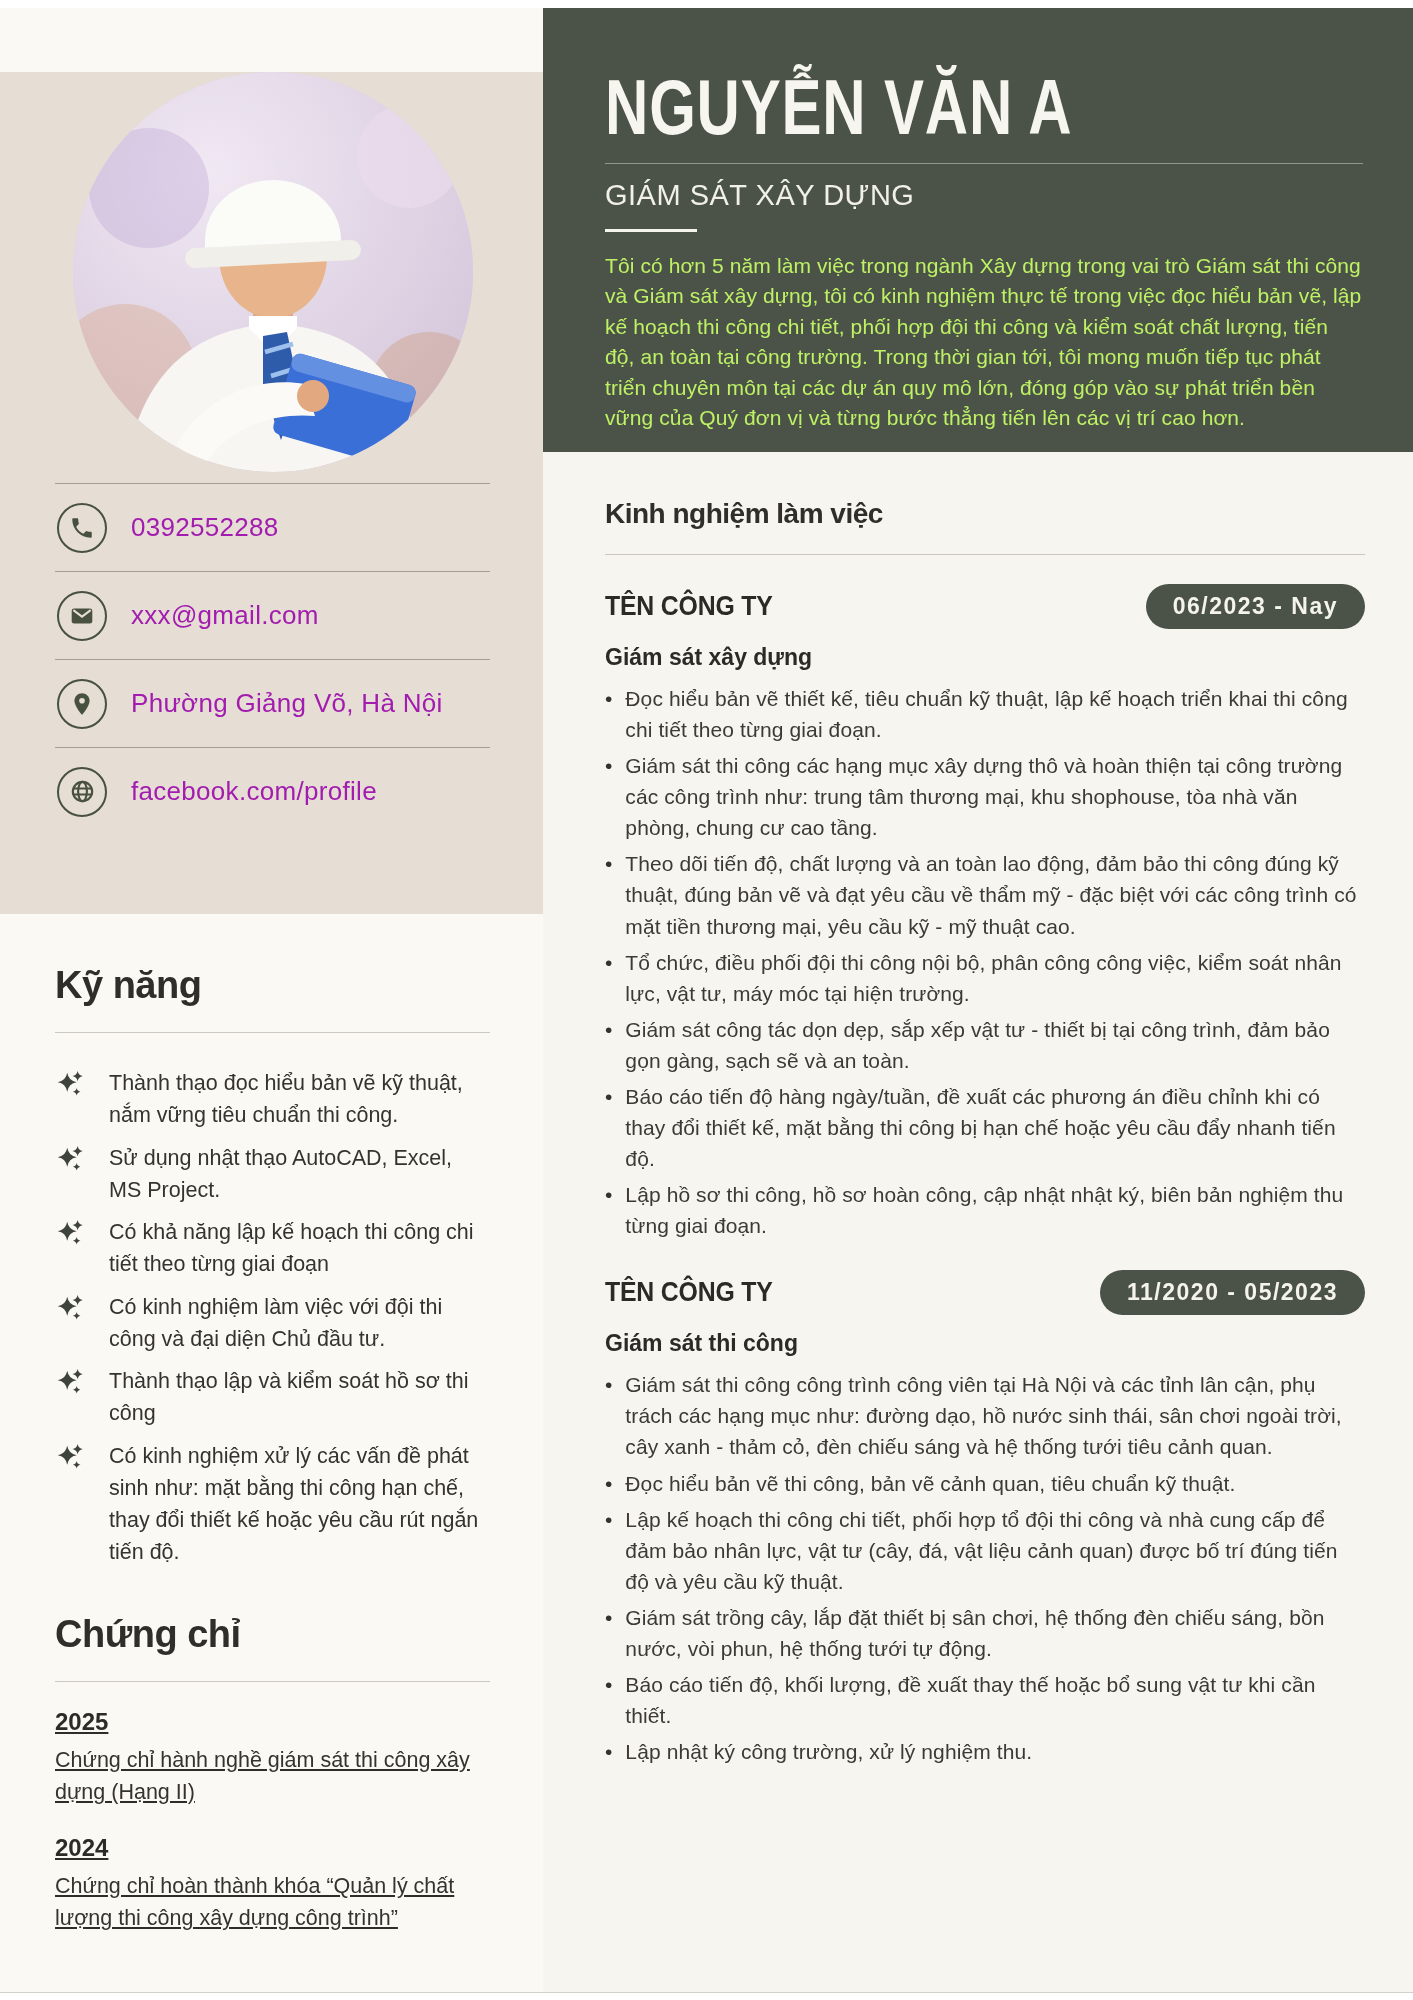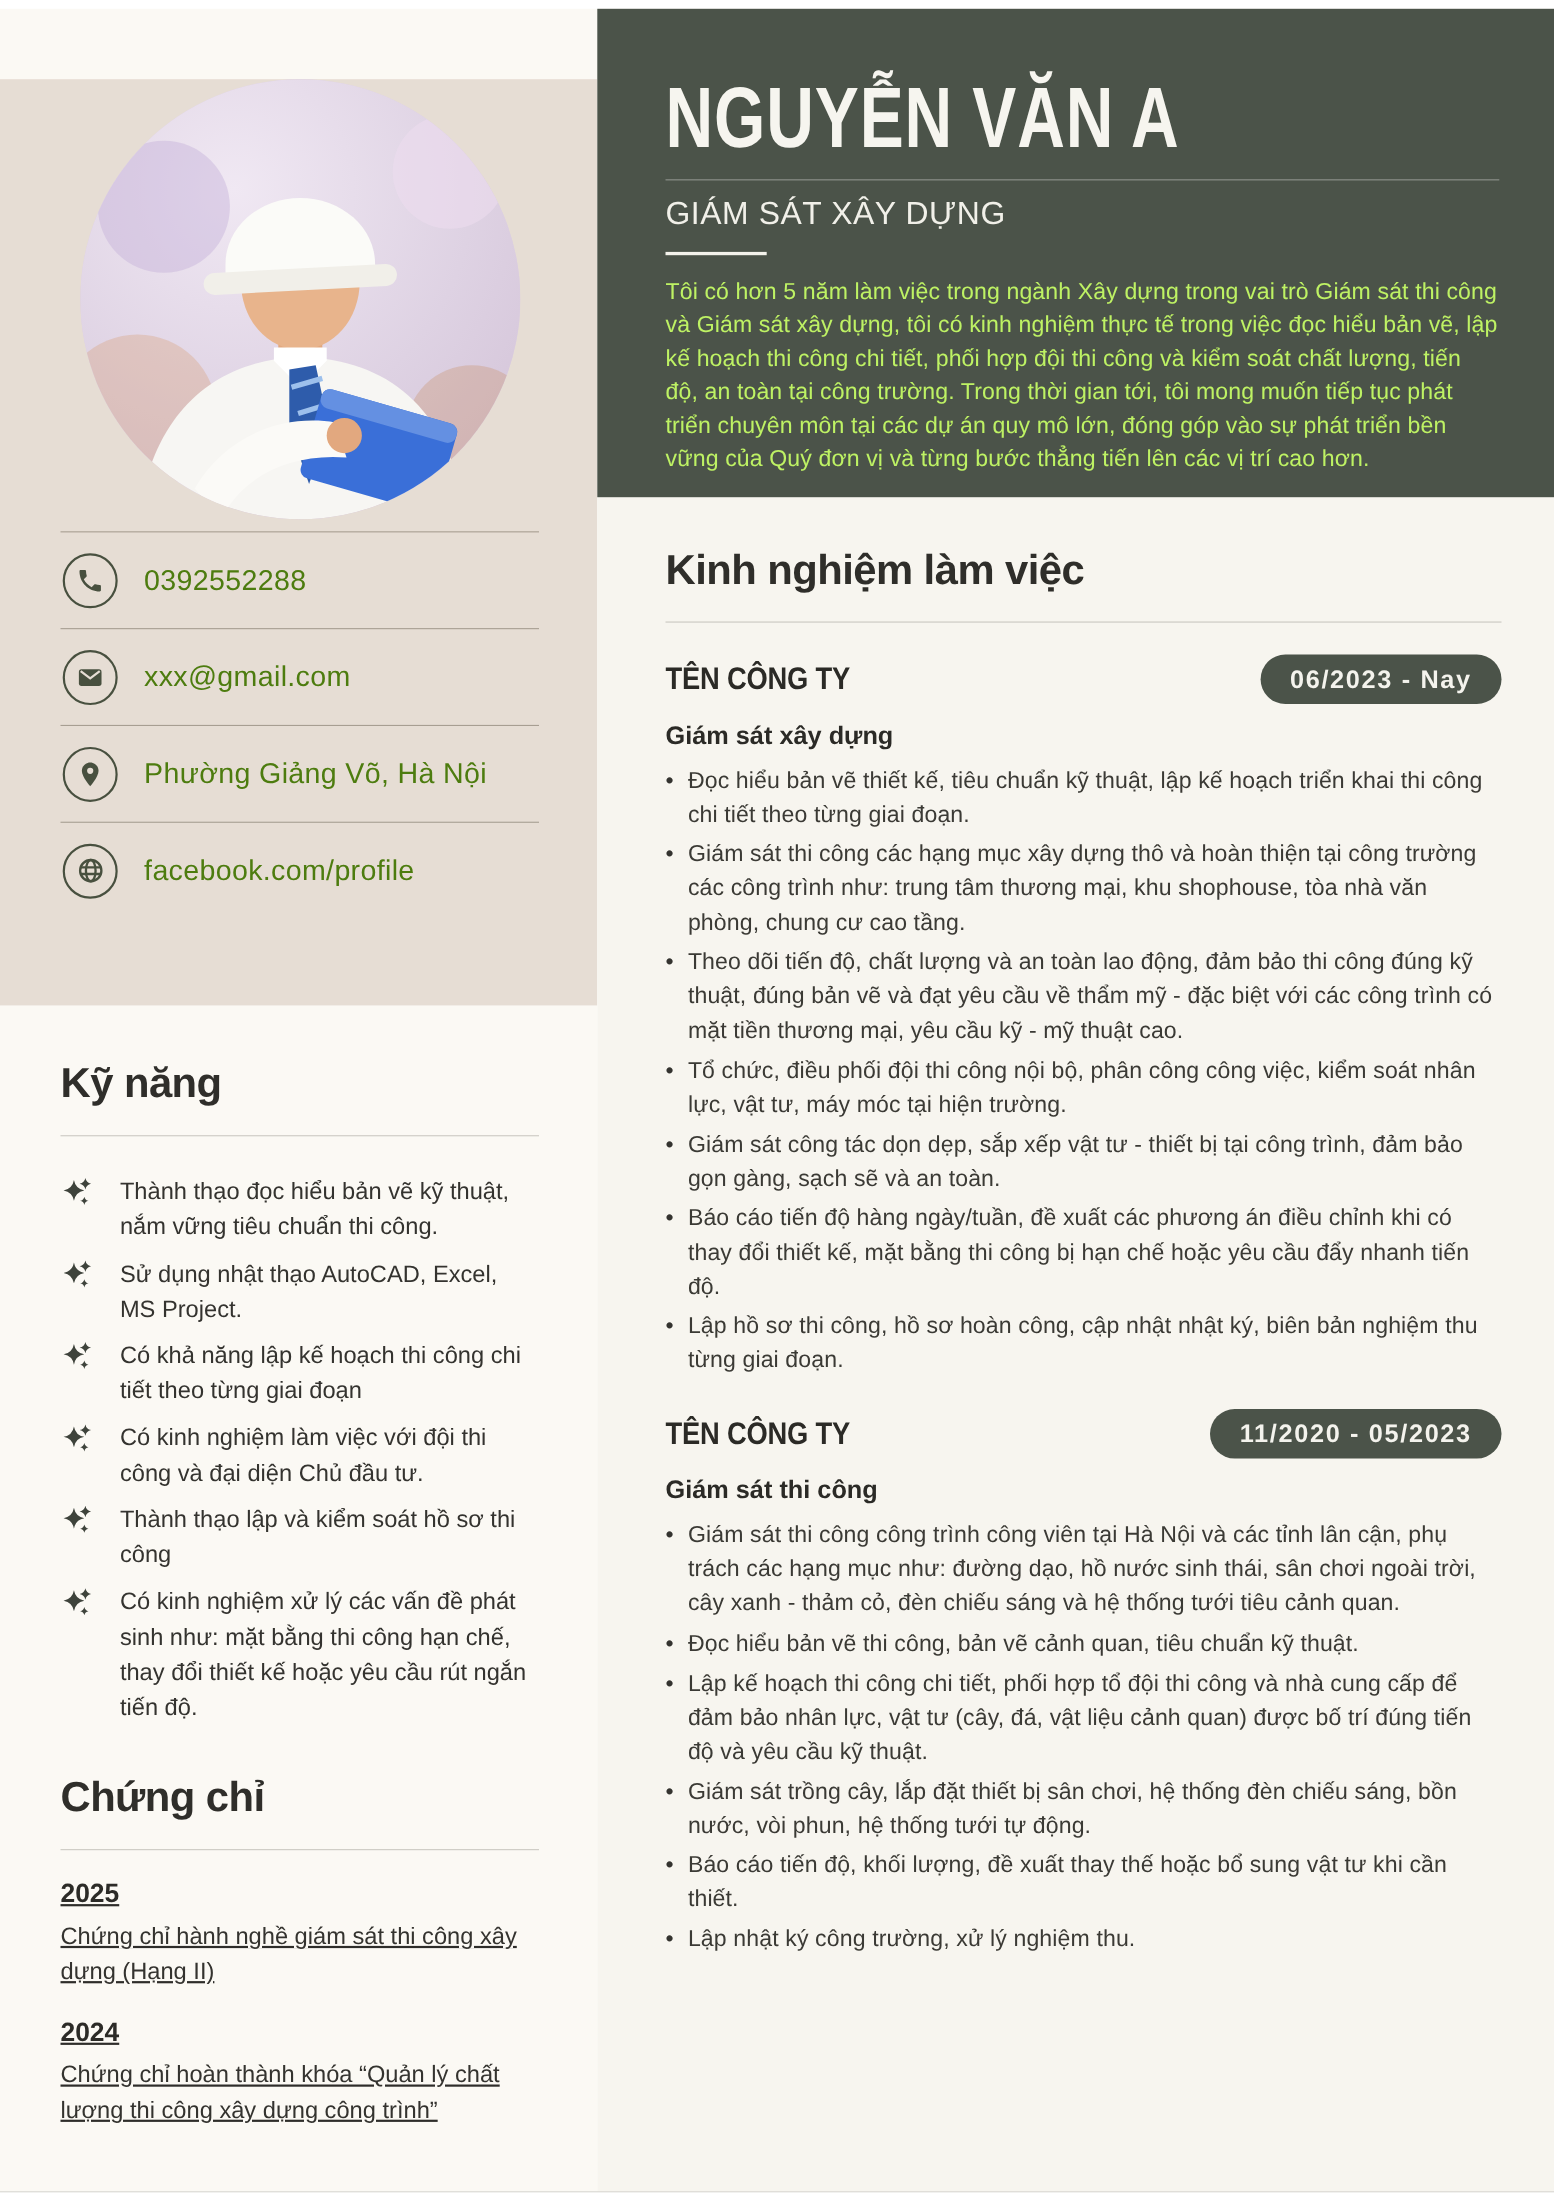"0392552288" .contact-text { color: #4d7c0f -> #a21caf }
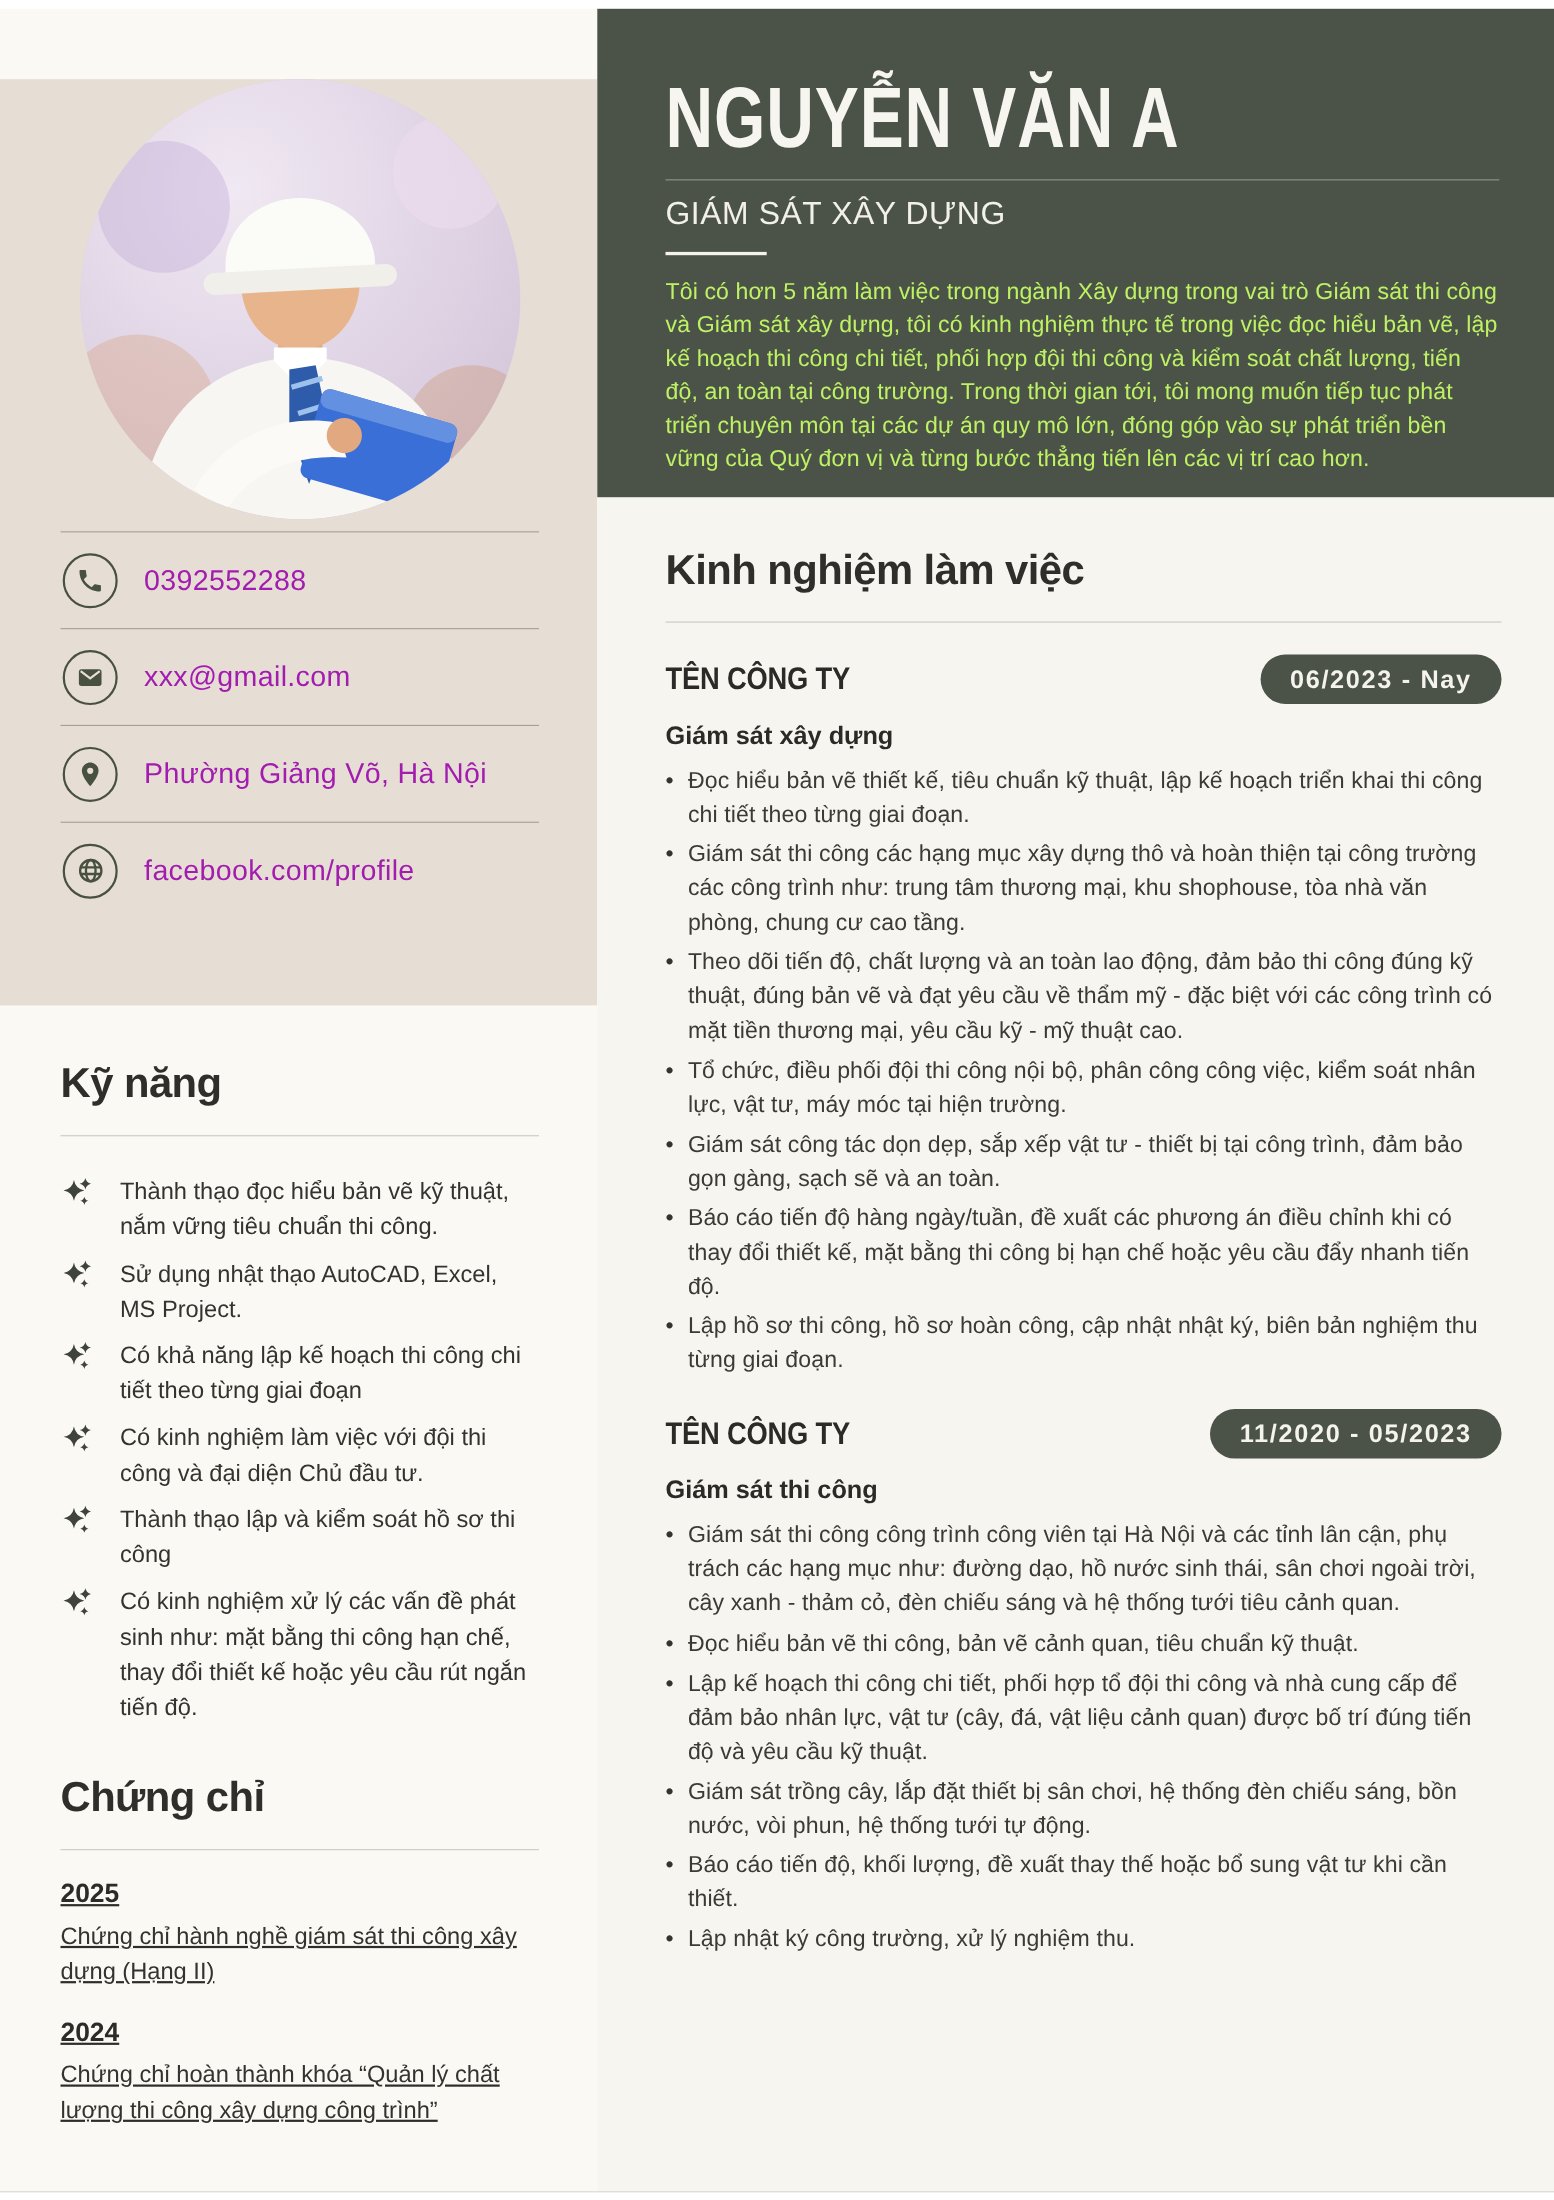"Kinh nghiệm làm việc" h2.exp-title { font-size: 38px -> 28px }
